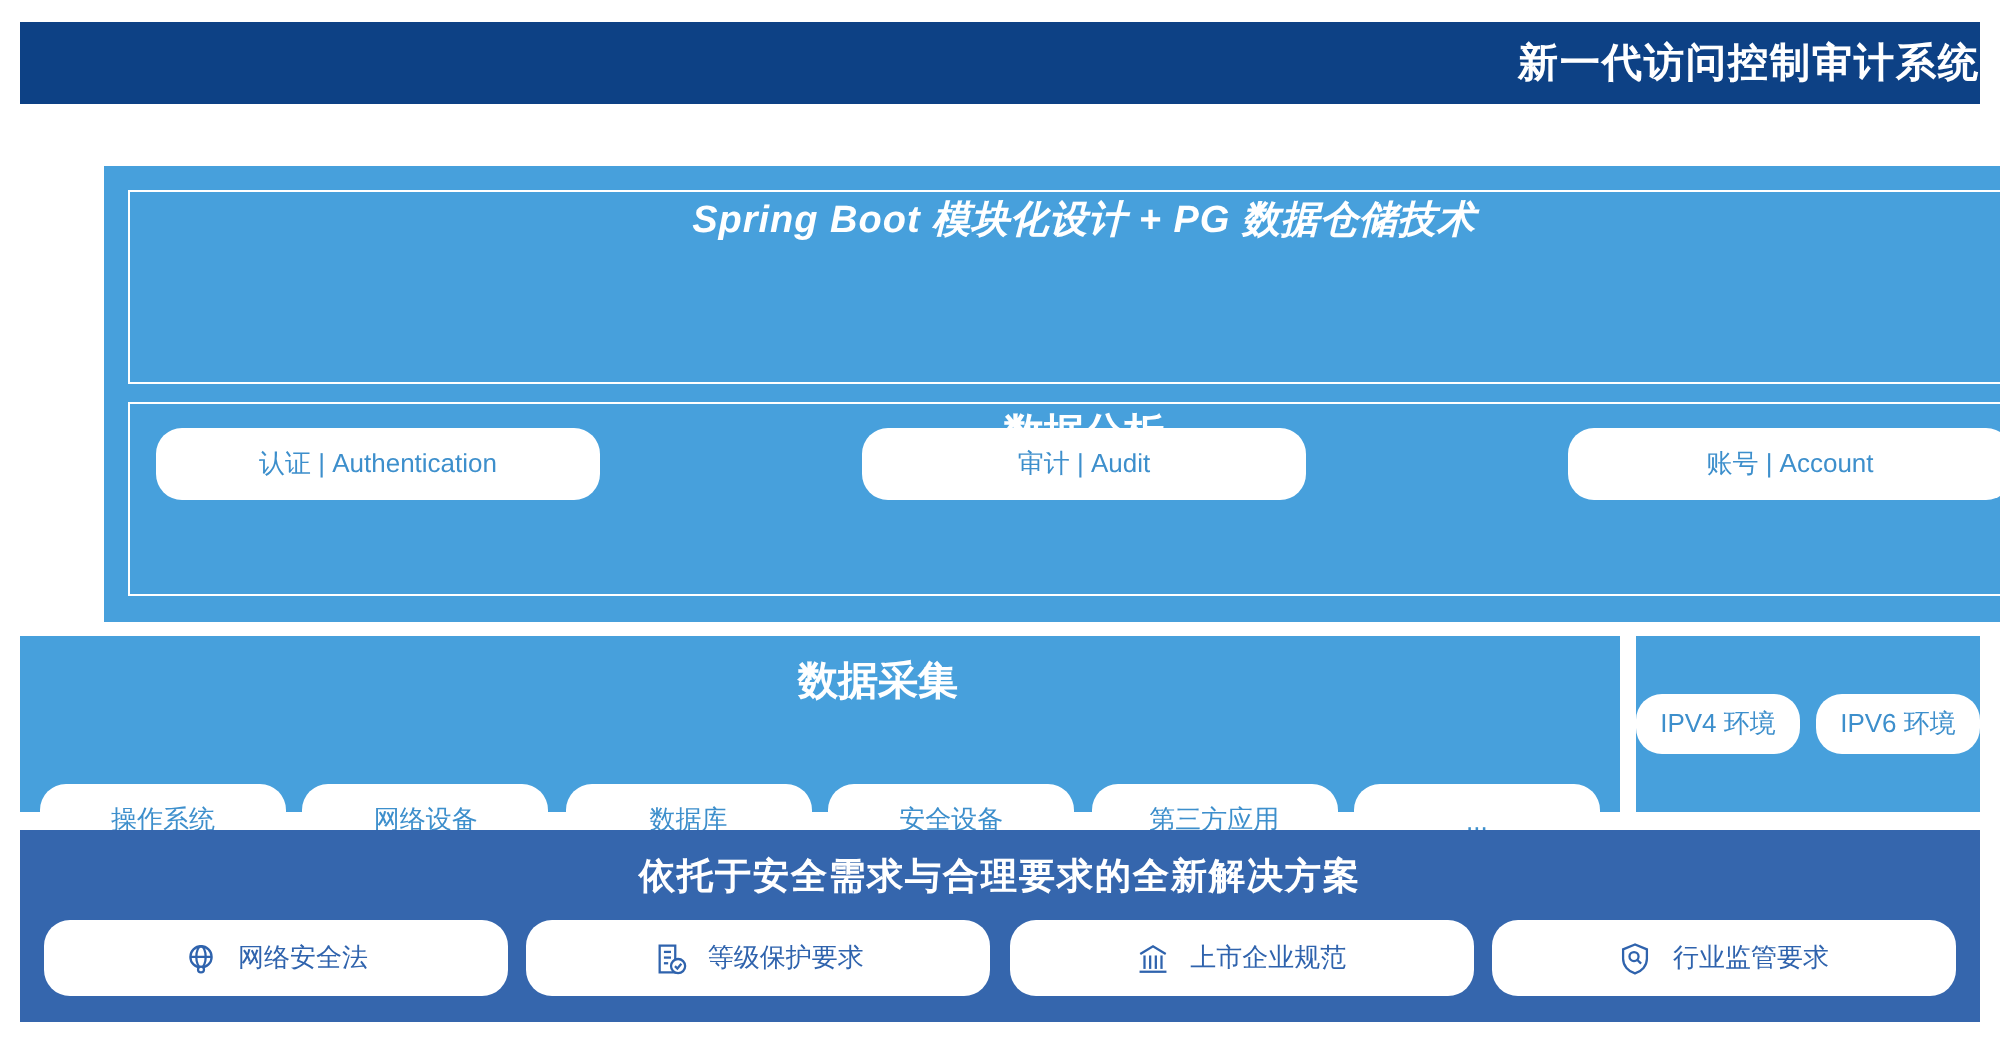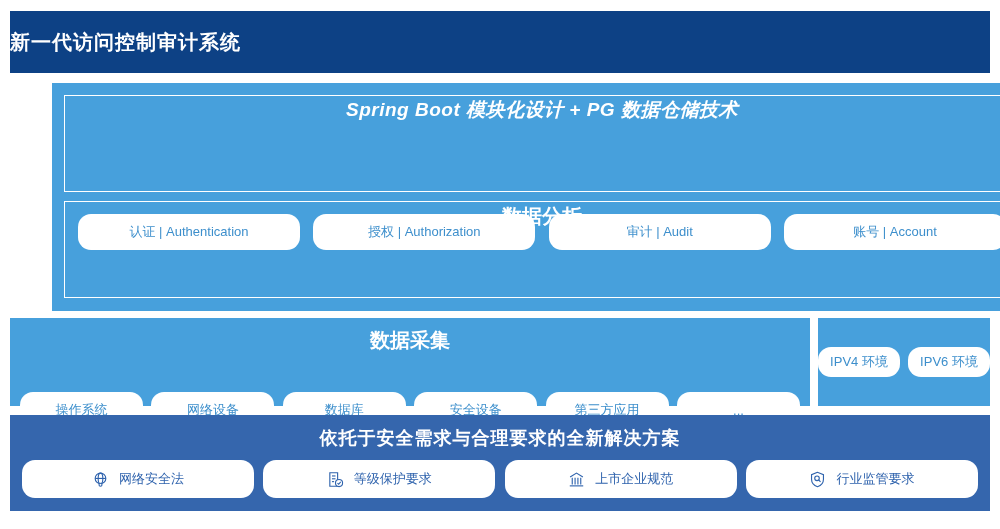"新一代访问控制审计系统" .header { height: 62px -> 41px; justify-content: flex-start -> flex-end }
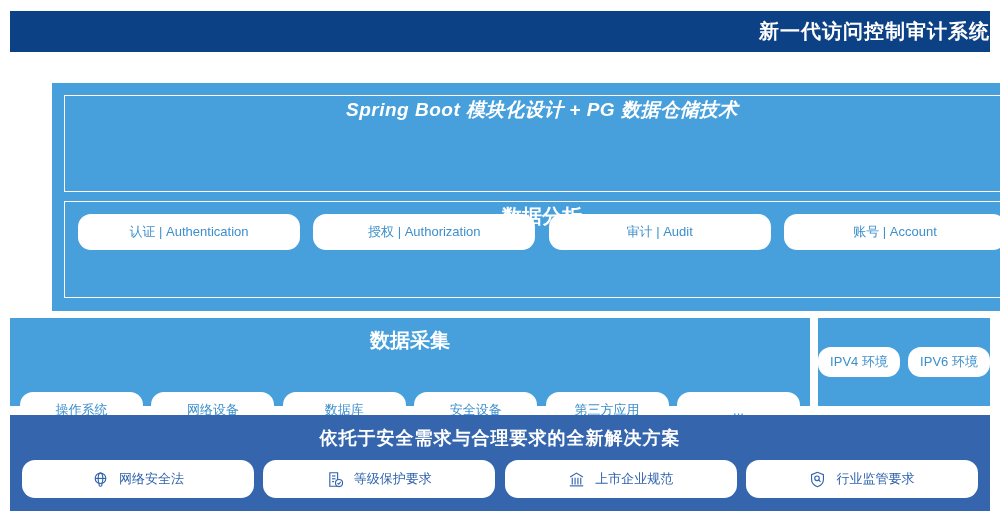"授权 | Authorization" div.chip { html: <div>授权 | Authorization</div> -> none }
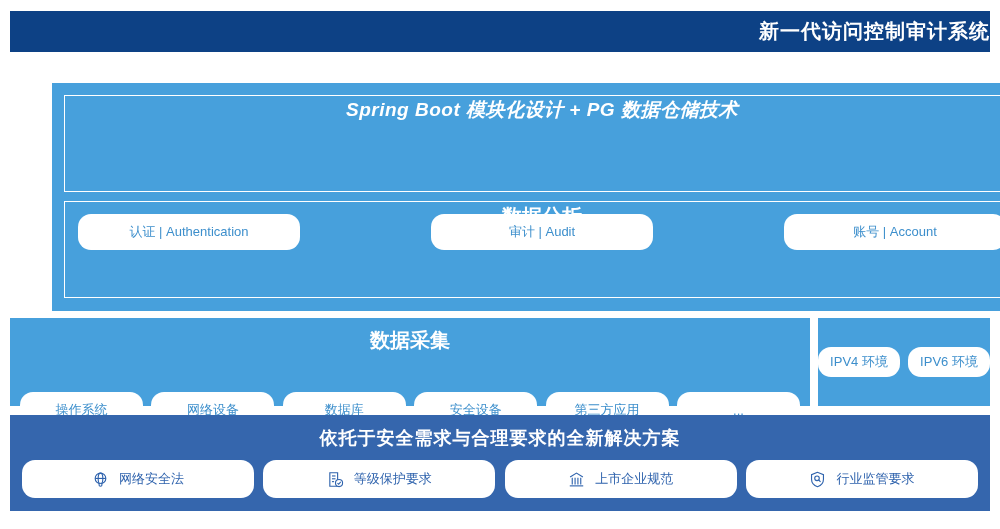"数据采集" #title-collection { padding-left: none -> 29px }
